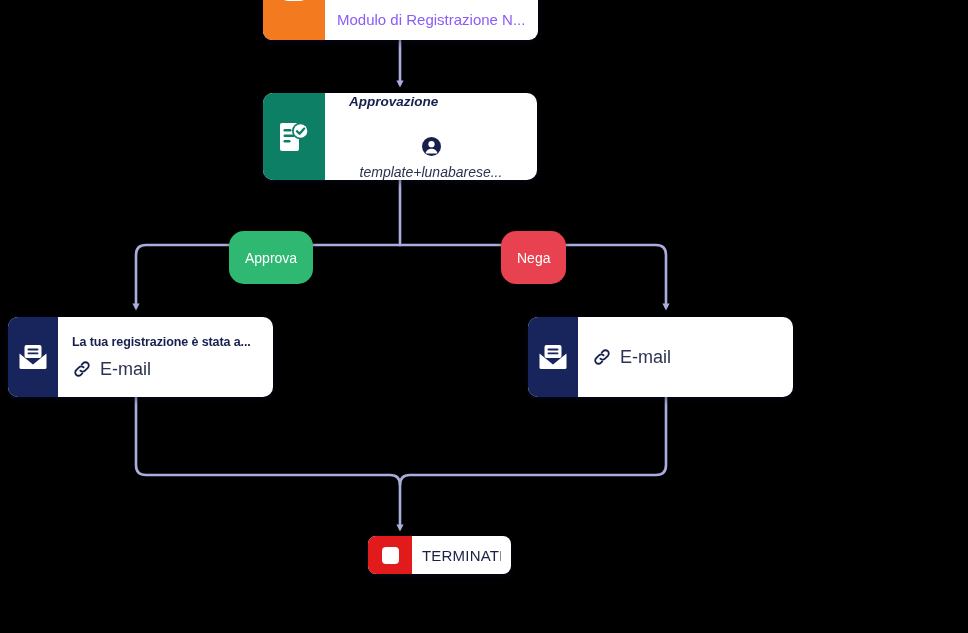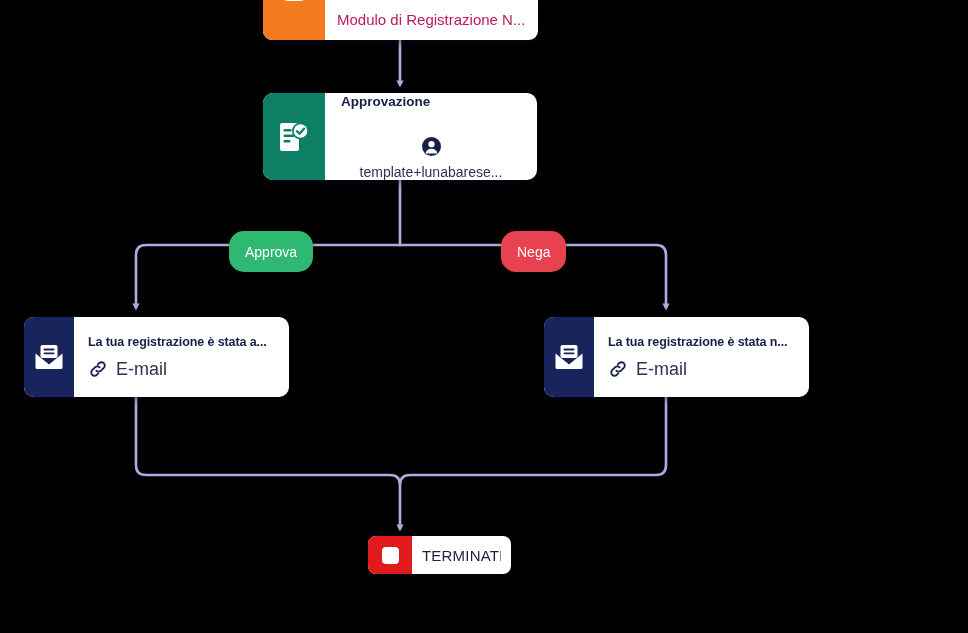"Modulo di Registrazione N..." #node-trigger .node-title { color: #be185d -> #8b5cf6 }
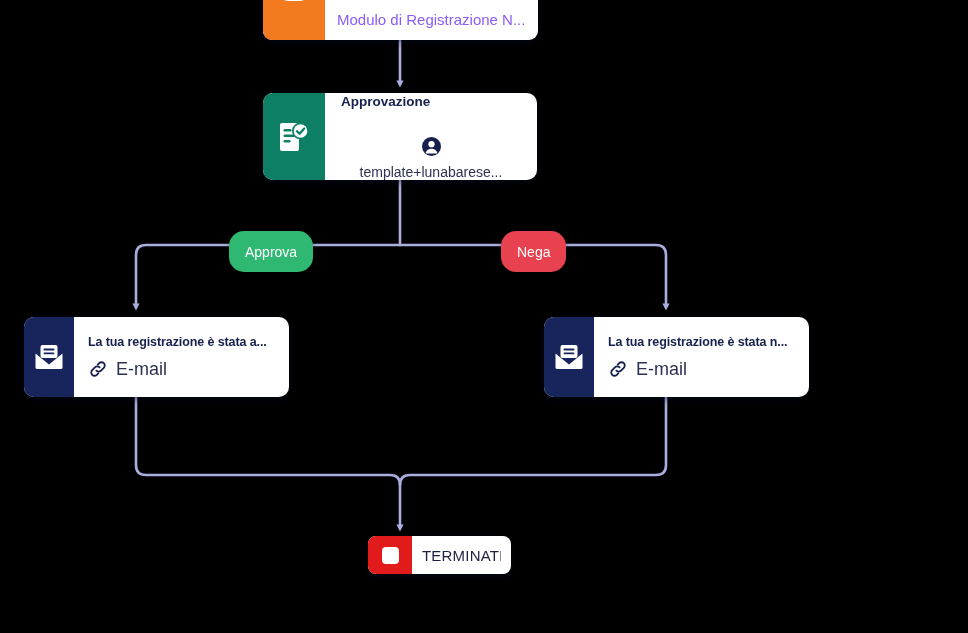"Approvazione" #node-approval .node-body { font-style: none -> italic; padding: 0 16px -> 0 24px }
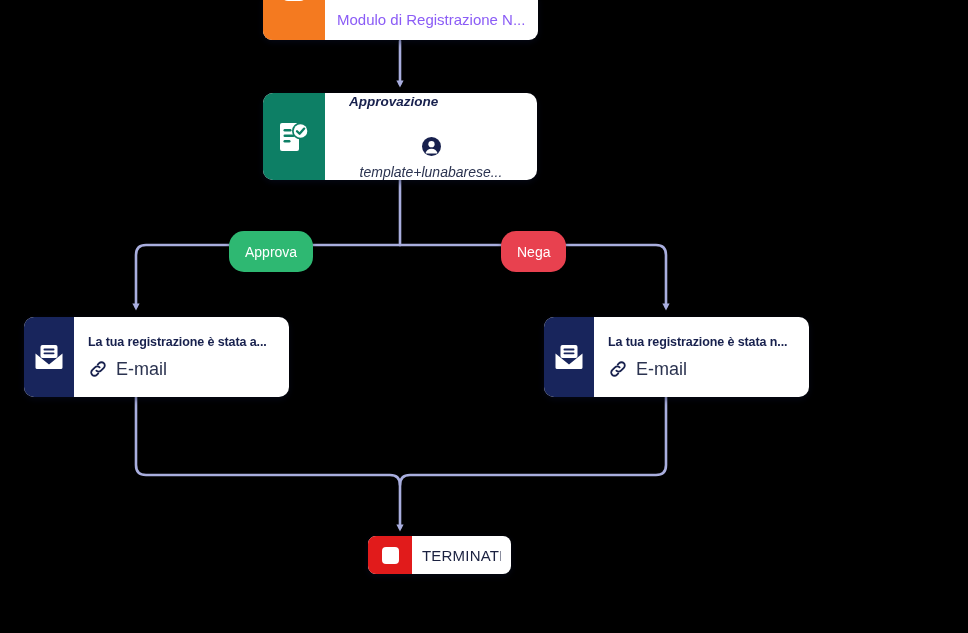"Approva" .pill { padding: 6px 16px -> 12px 16px }
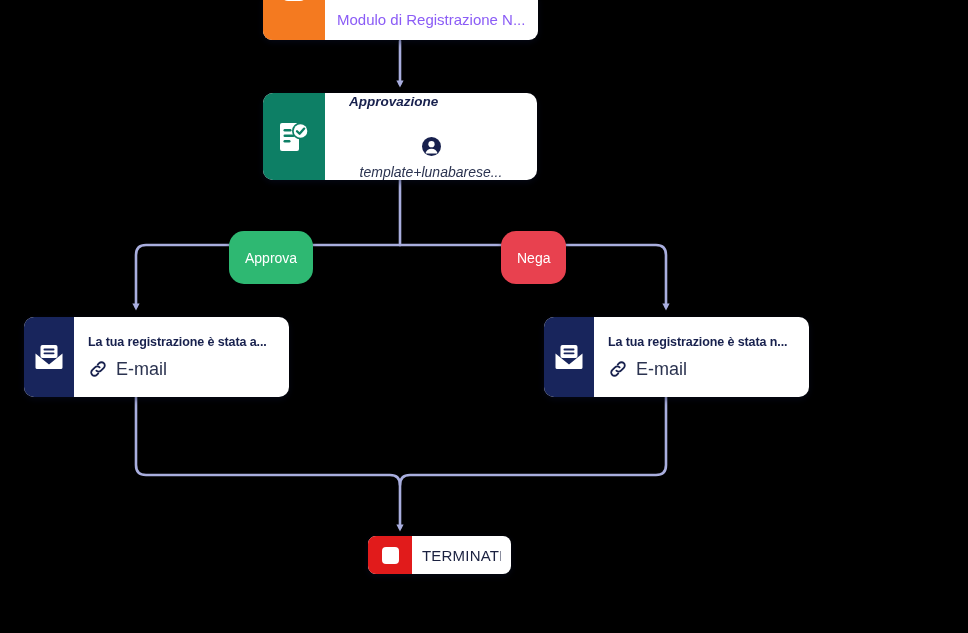"La tua registrazione è stata" .node-email { margin-left: 16px -> none }
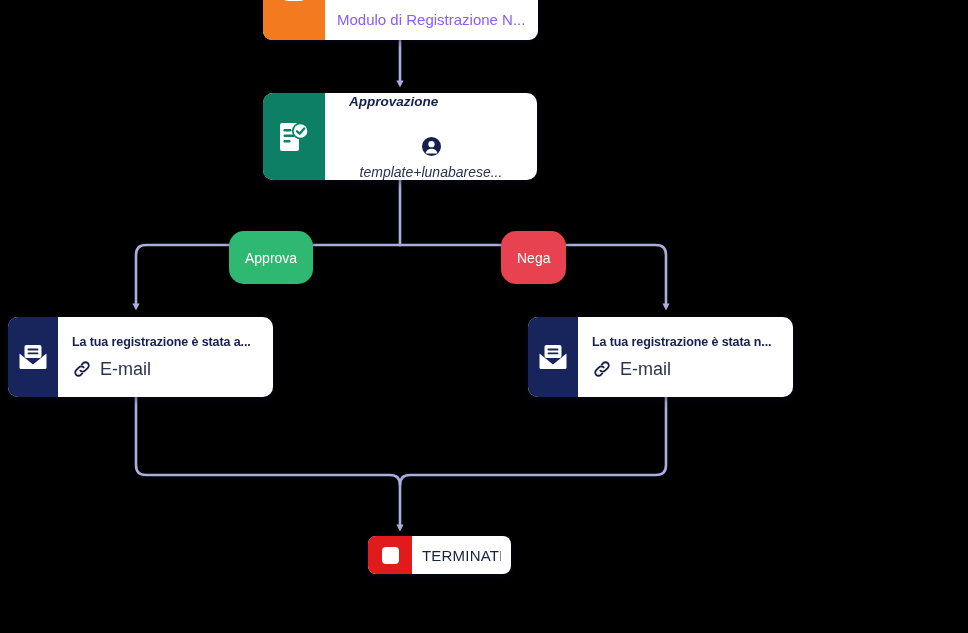"La tua registrazione è stata n..." div.node-title { html: <div>La tua registrazione è stata n...</div> -> none }
